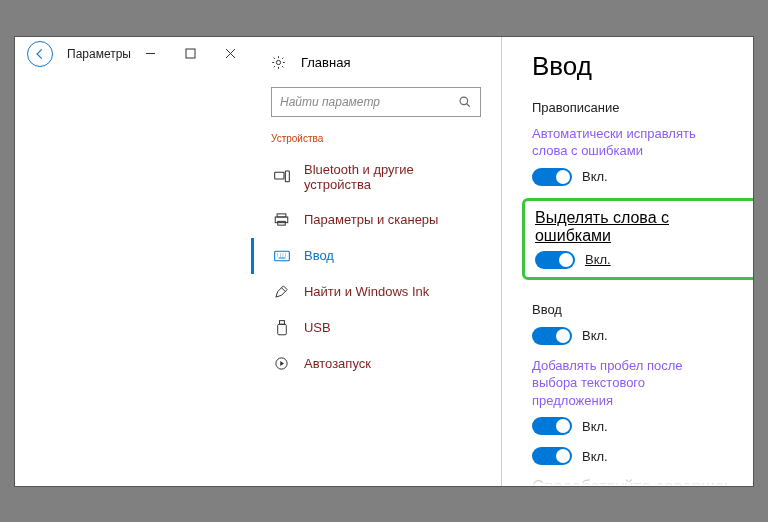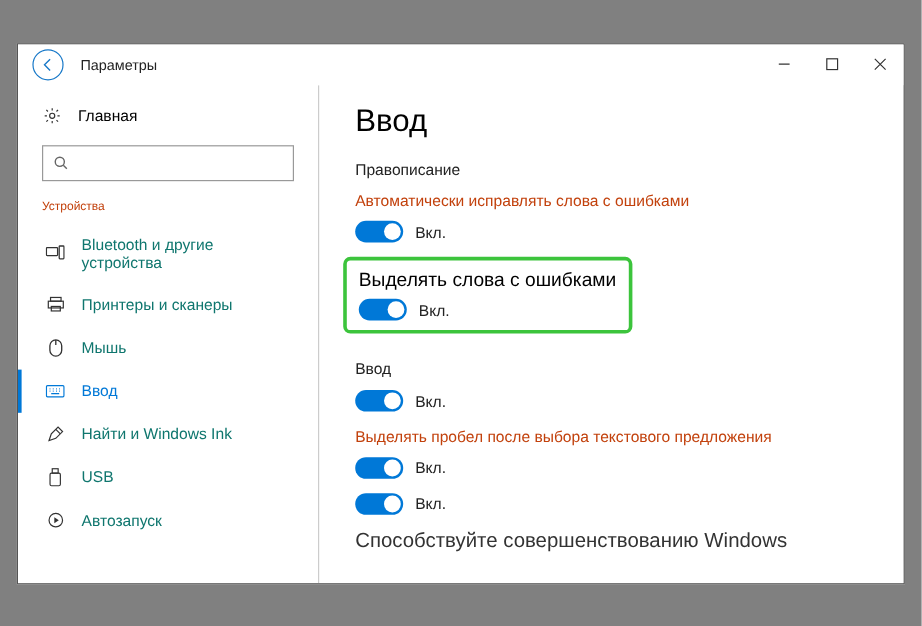"Параметры" .window { flex-direction: column -> row }
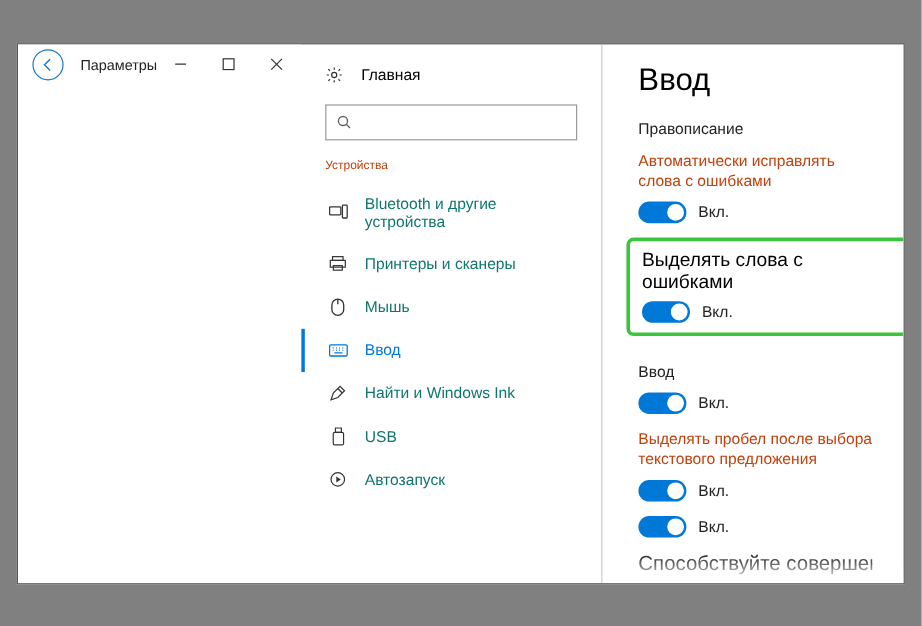"Найти параметр" input { html: none -> <input> }
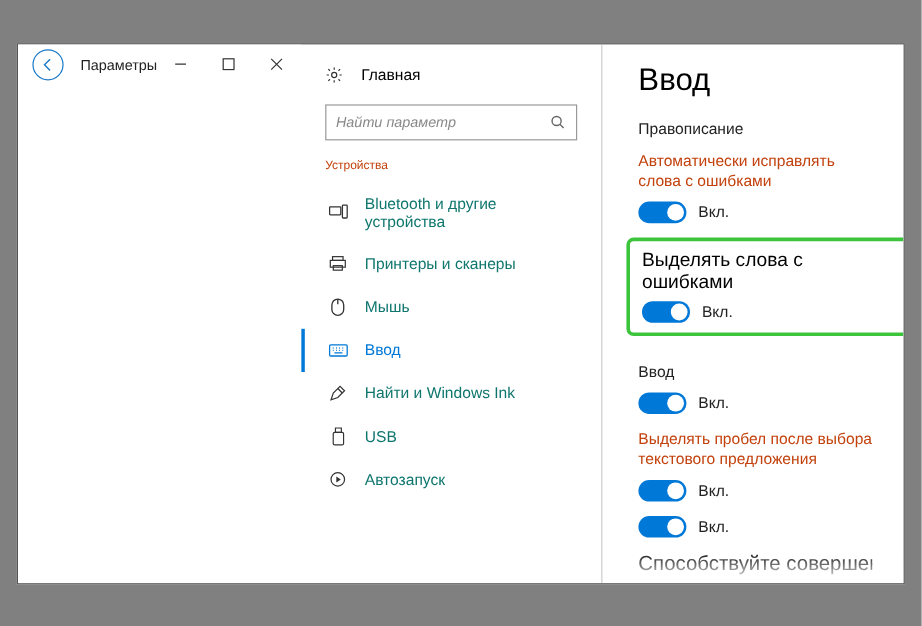"Автоматически исправлять слова с" .setting .desc { color: #c2410c -> #8b5cf6 }
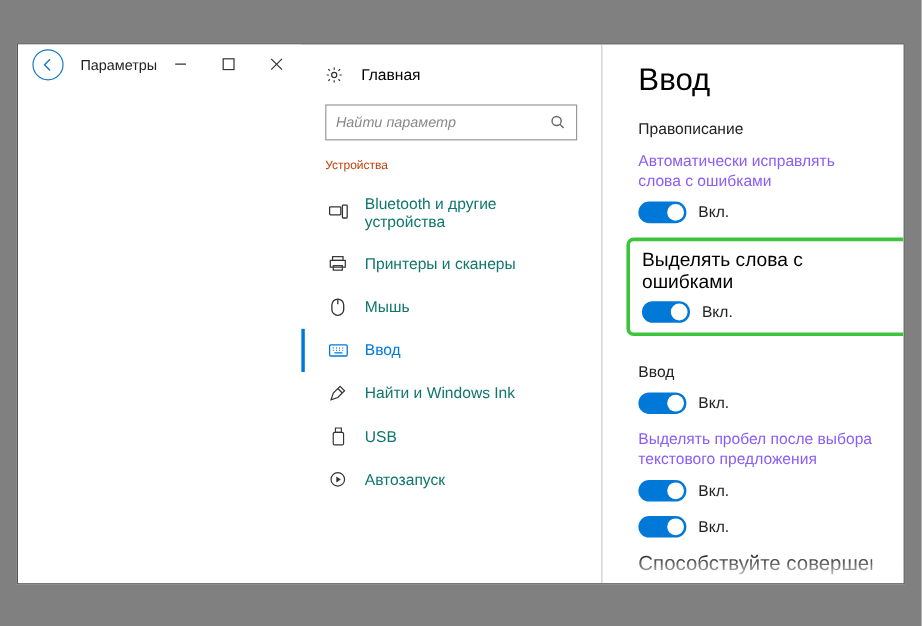"Bluetooth и другие устройства" .nav-item { color: #0f766e -> #7f1d1d }
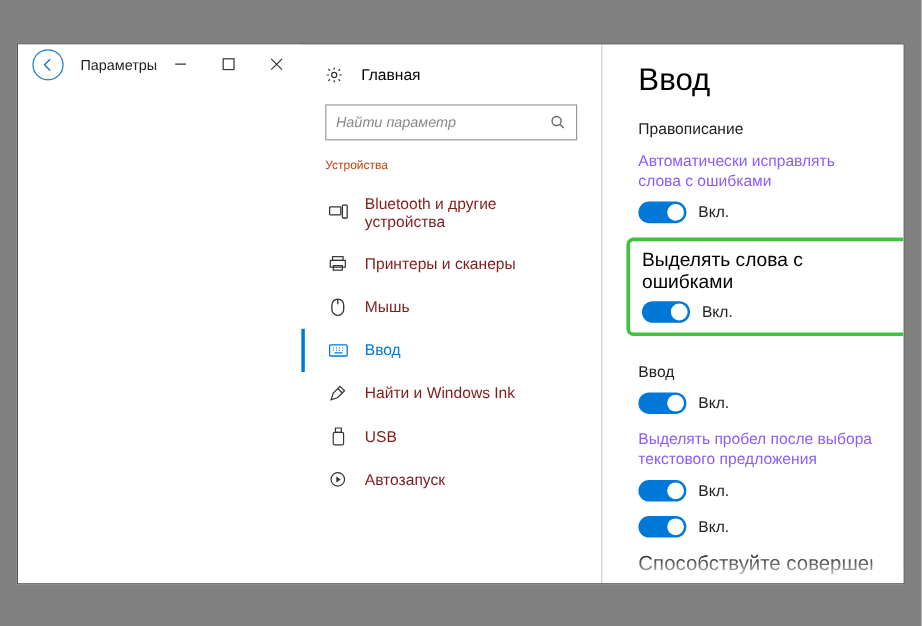"Принтеры и сканеры" span { text: Принтеры -> Параметры }
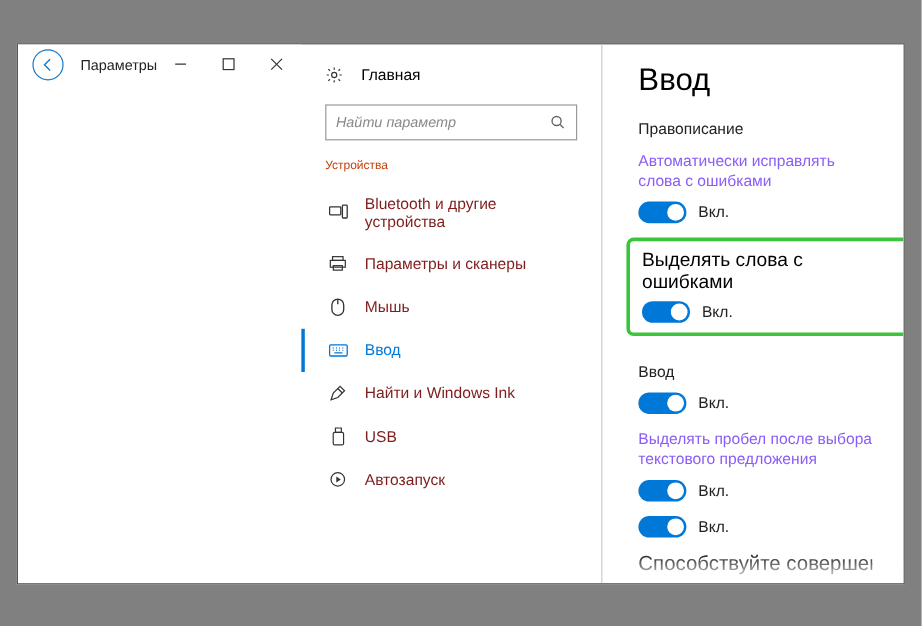"Выделять слова с ошибками" .highlight { text-decoration: none -> underline }
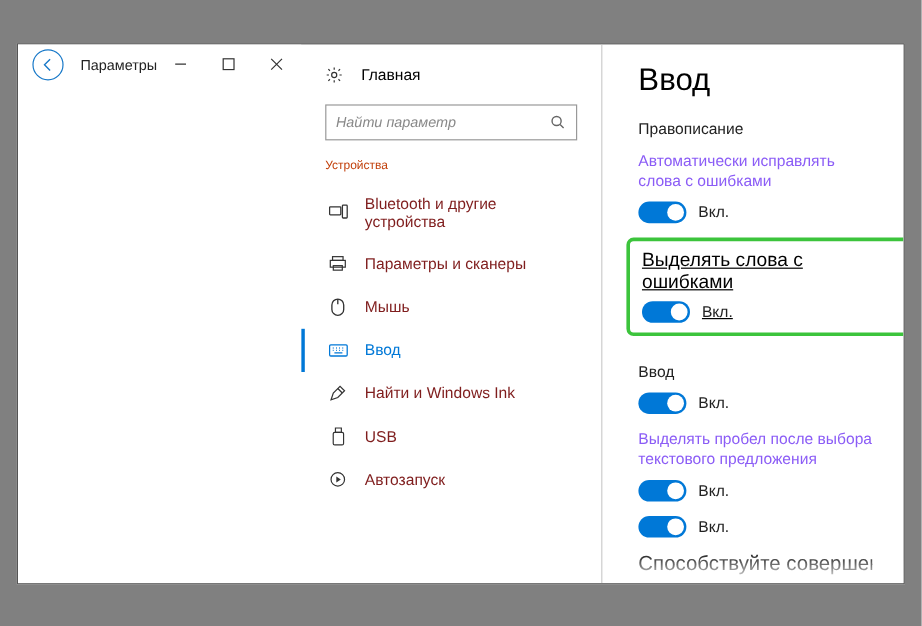"Мышь" div.nav-item { html: <div> <span> <svg> <rect></rect> <path></path> </svg> </span> <span>Мышь</span> </div> -> none }
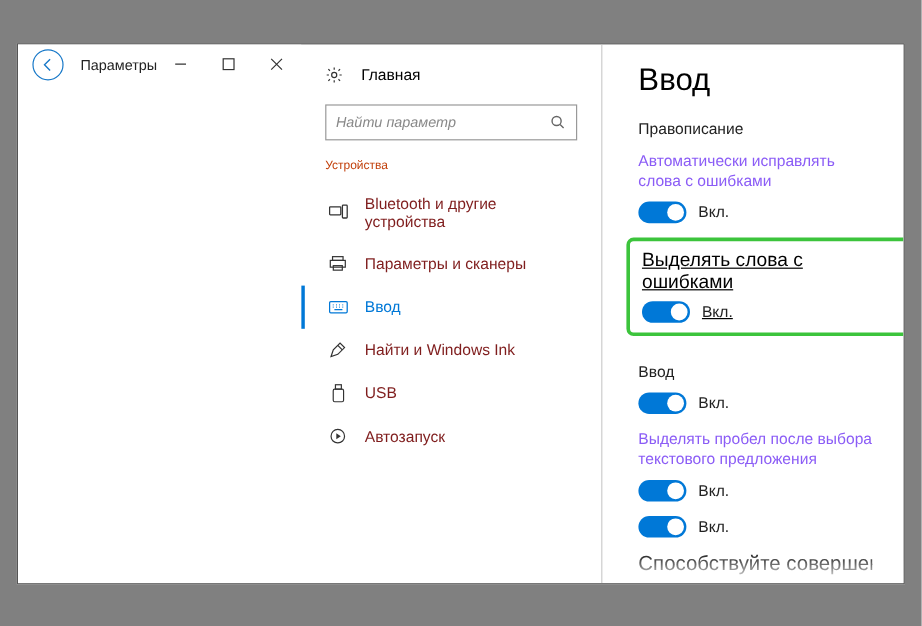"Выделять пробел после выбора текстового" div.desc { text: Выделять -> Добавлять }
